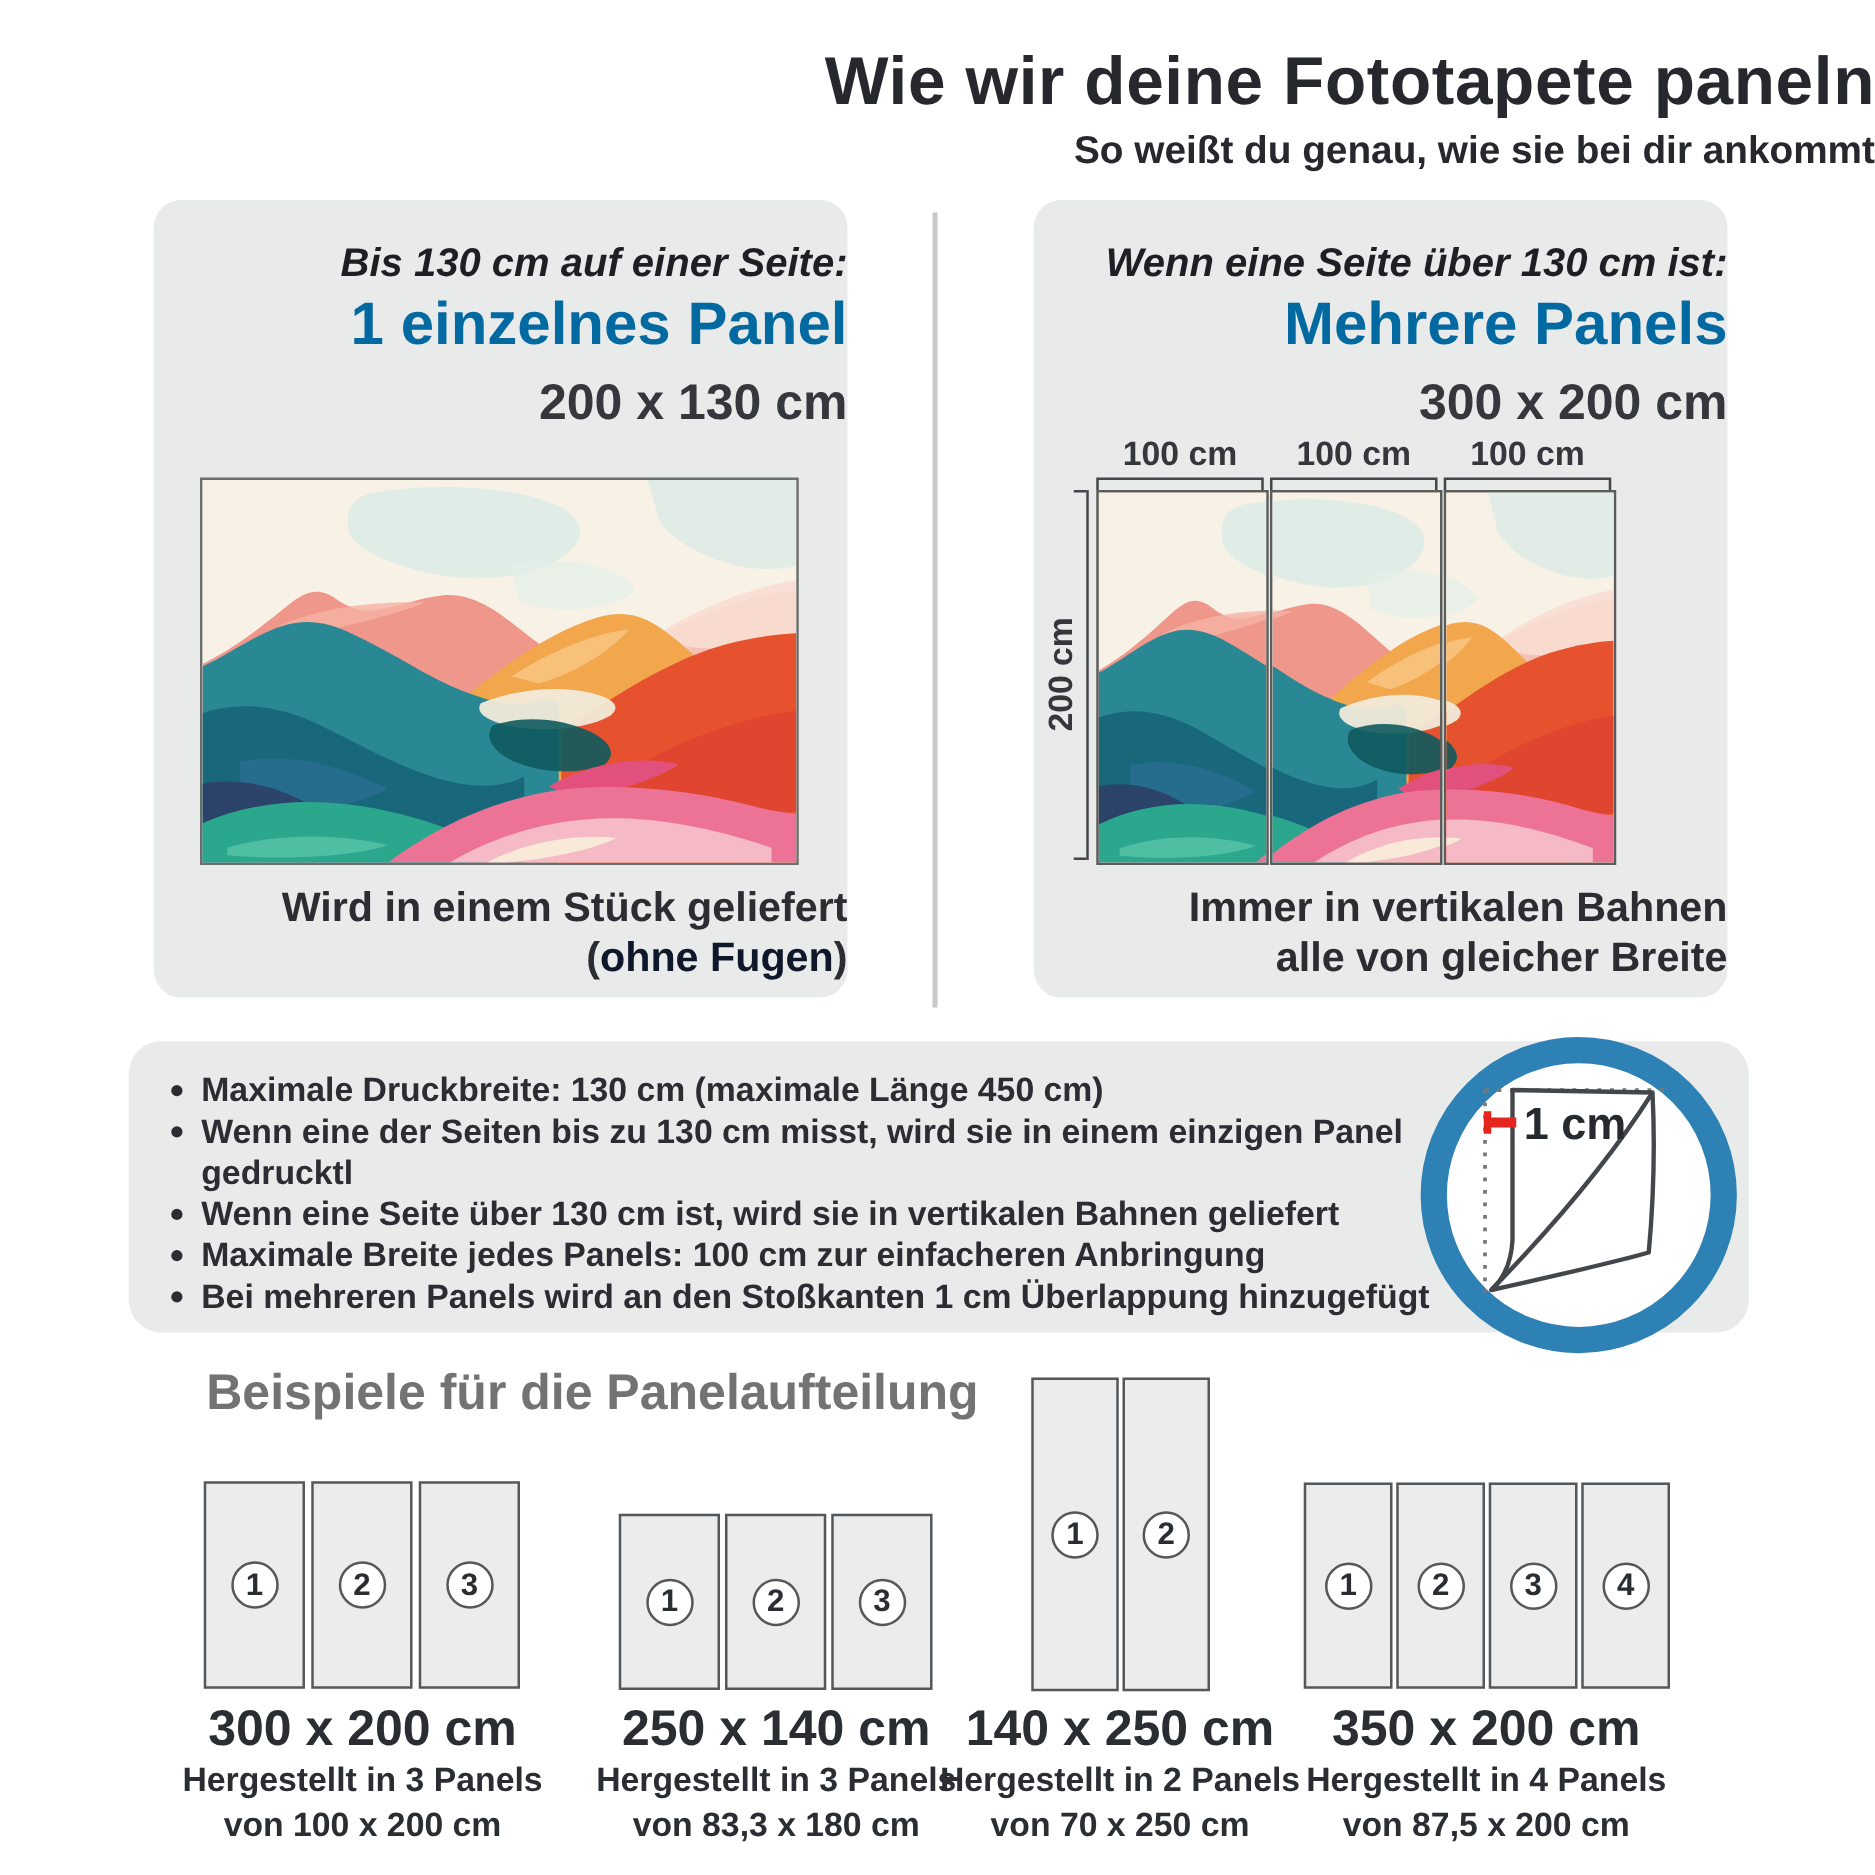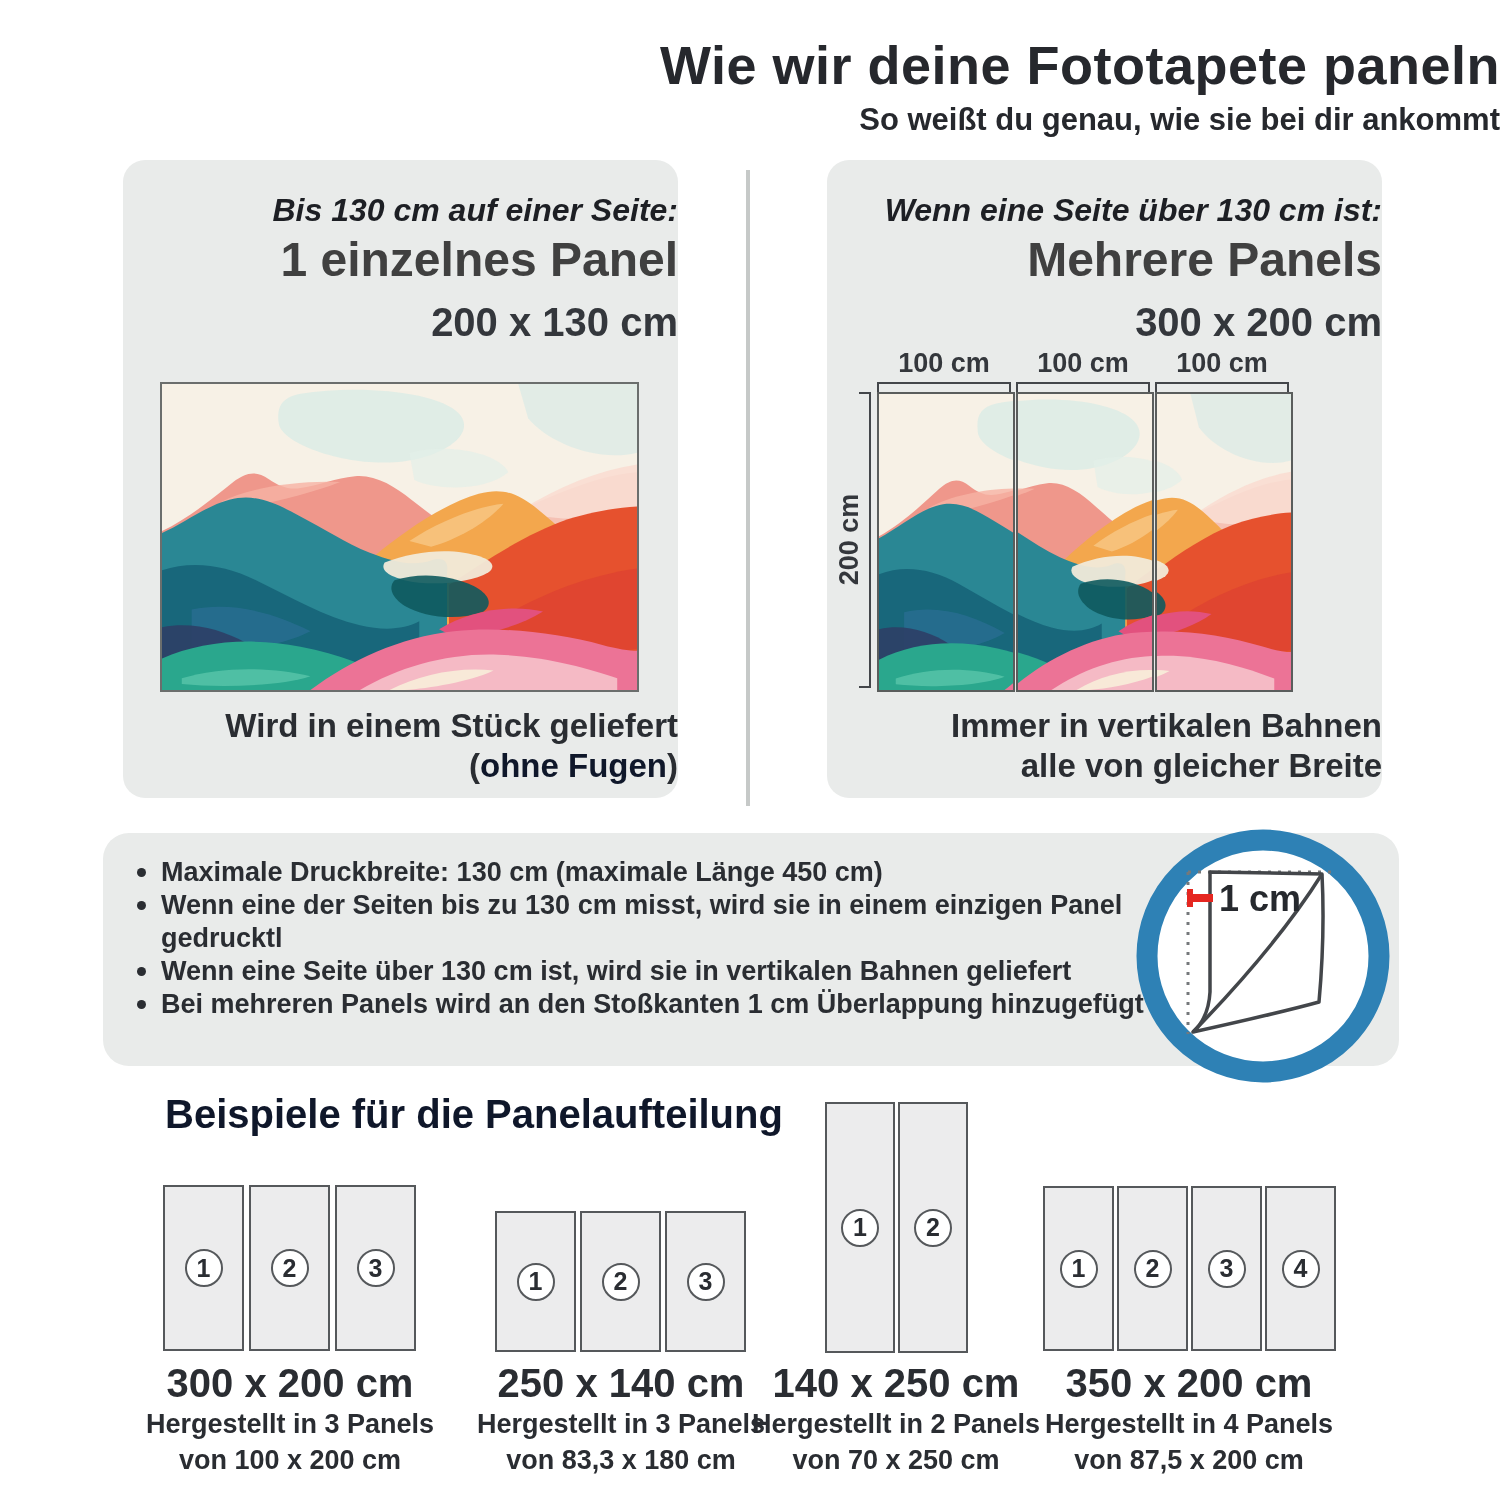"1 einzelnes Panel" .card-subheading { color: #404040 -> #0369a1 }
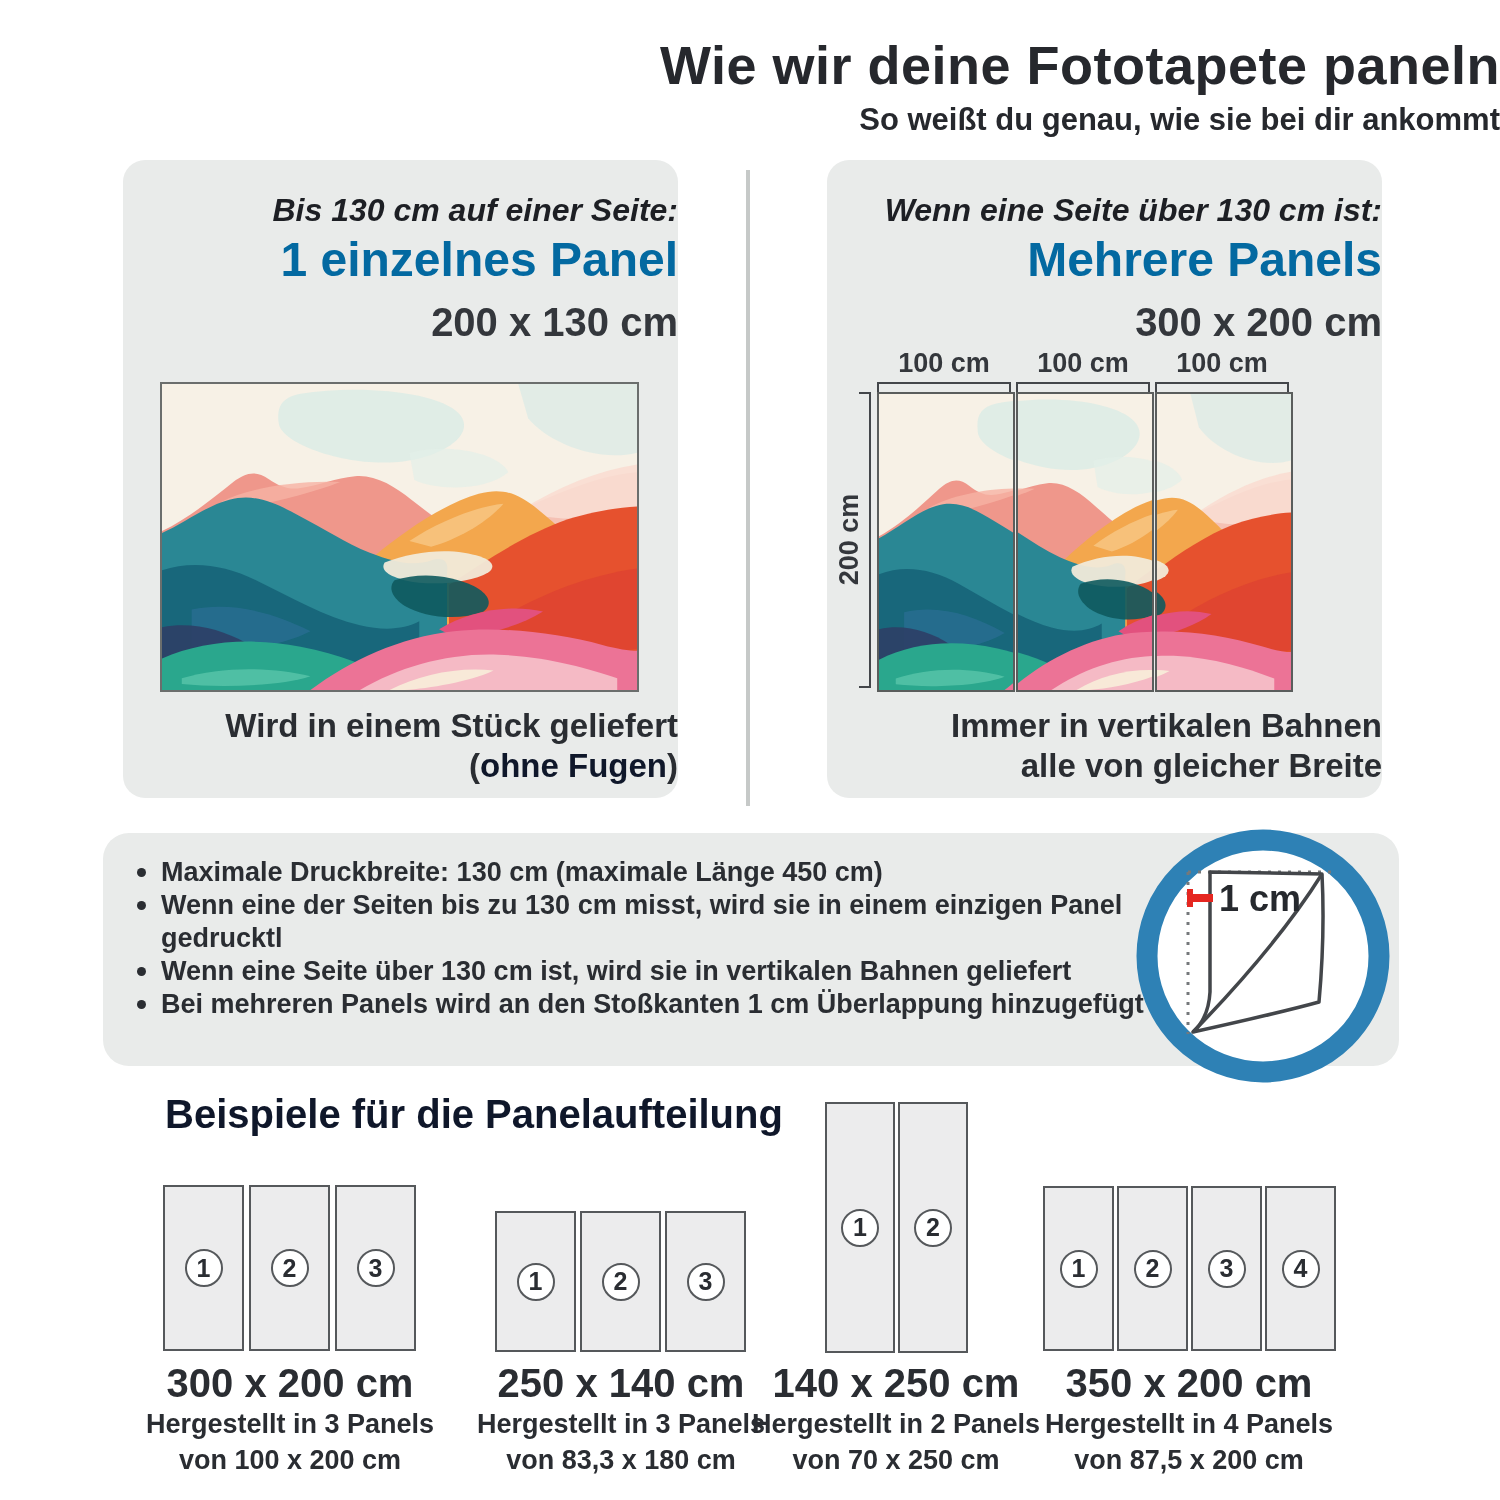"Maximale Breite jedes Panels: 100" li { html: none -> <li>Maximale Breite jedes Panels: 100 cm zur einfacheren Anbringung</li> }
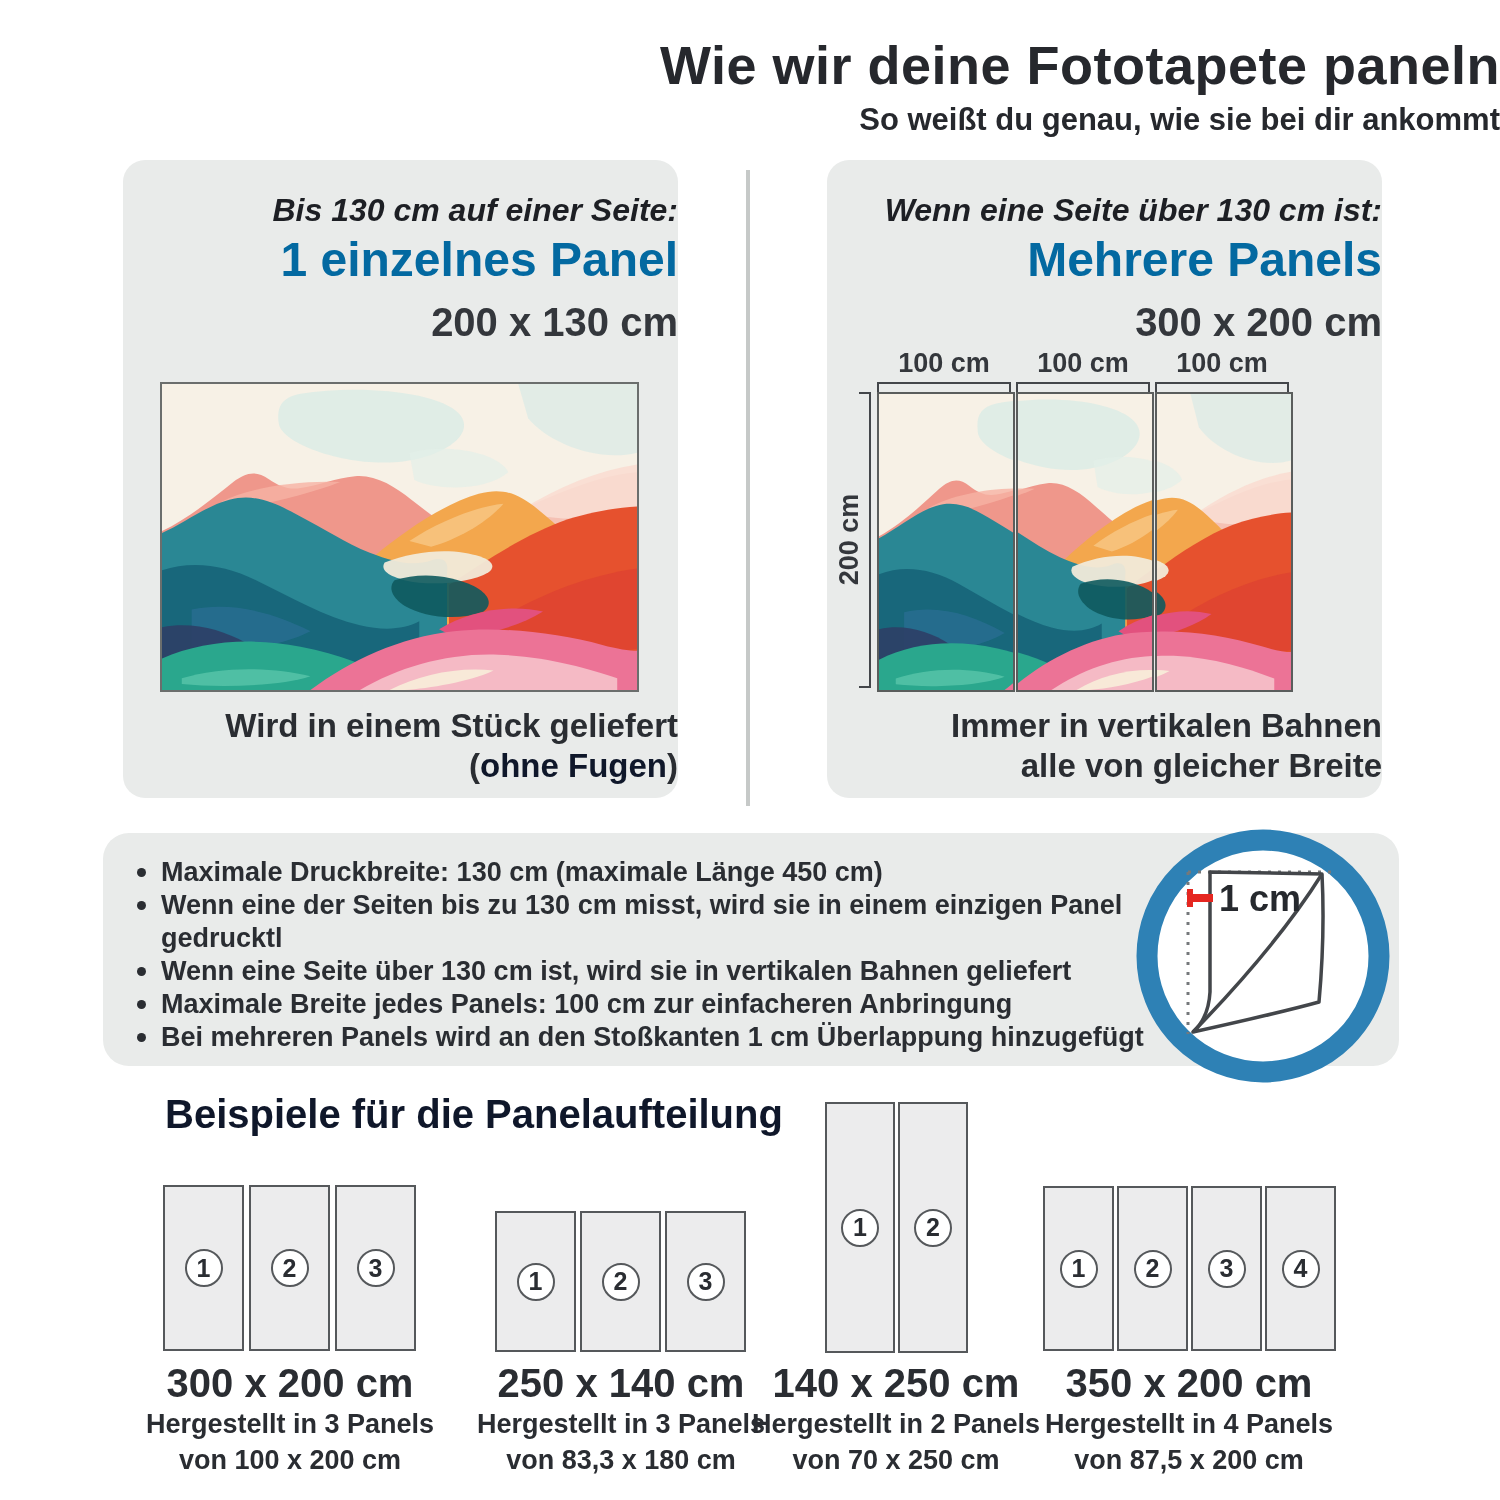"Beispiele für die Panelaufteilung" .examples-heading { color: #0f172a -> #737373 }
